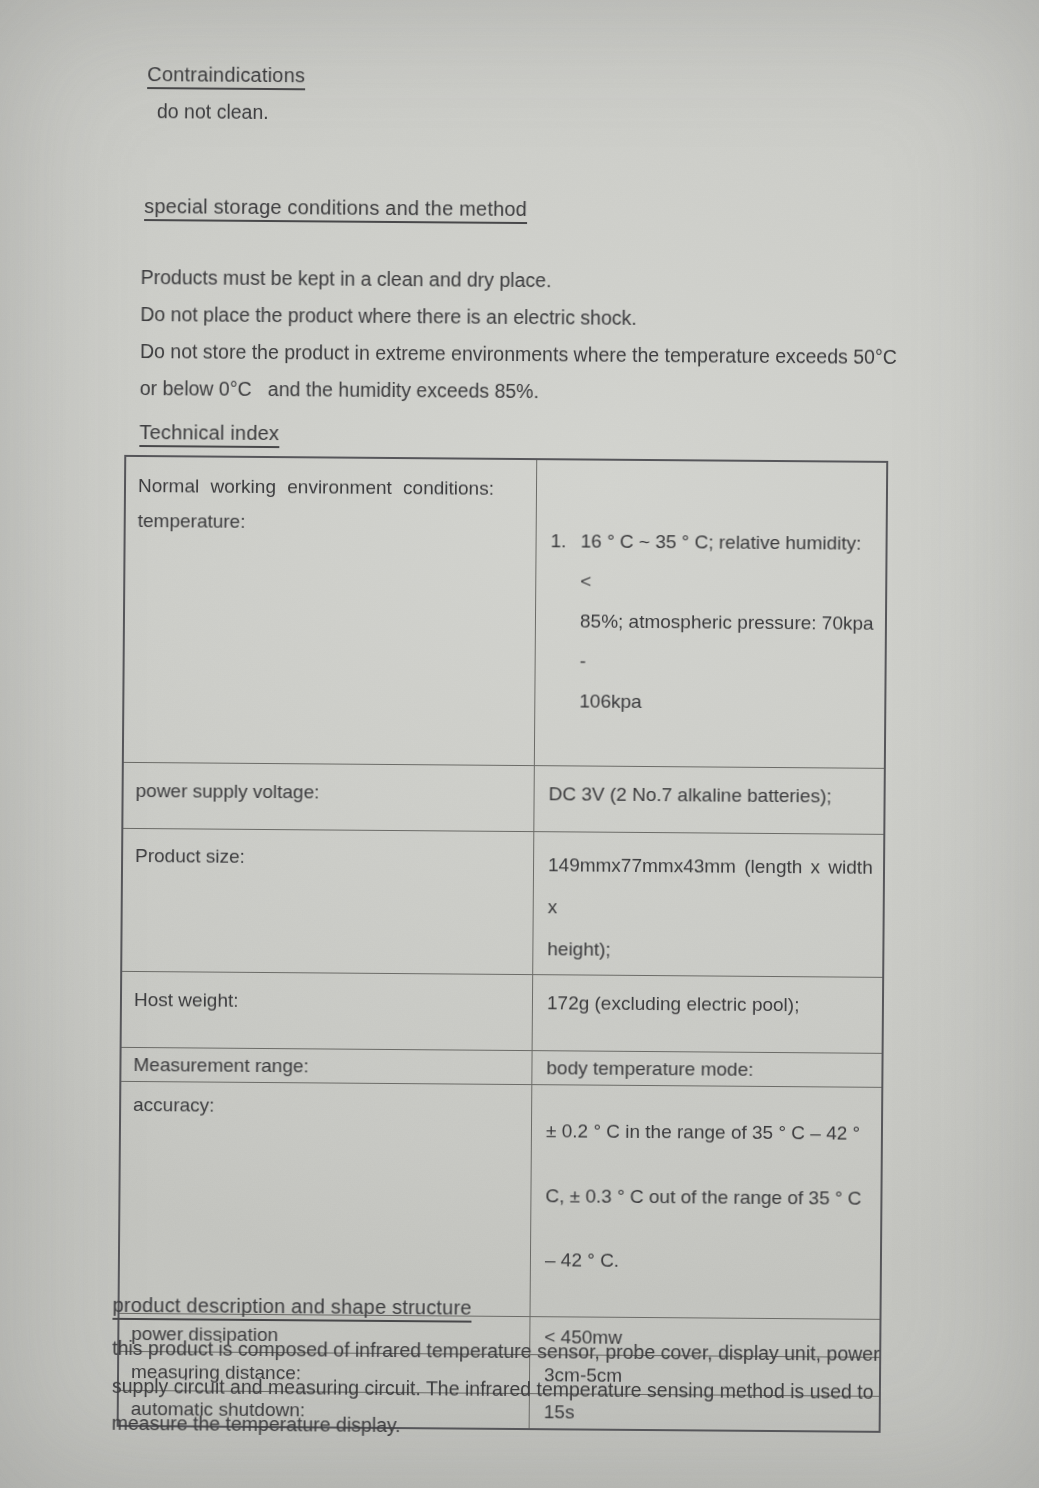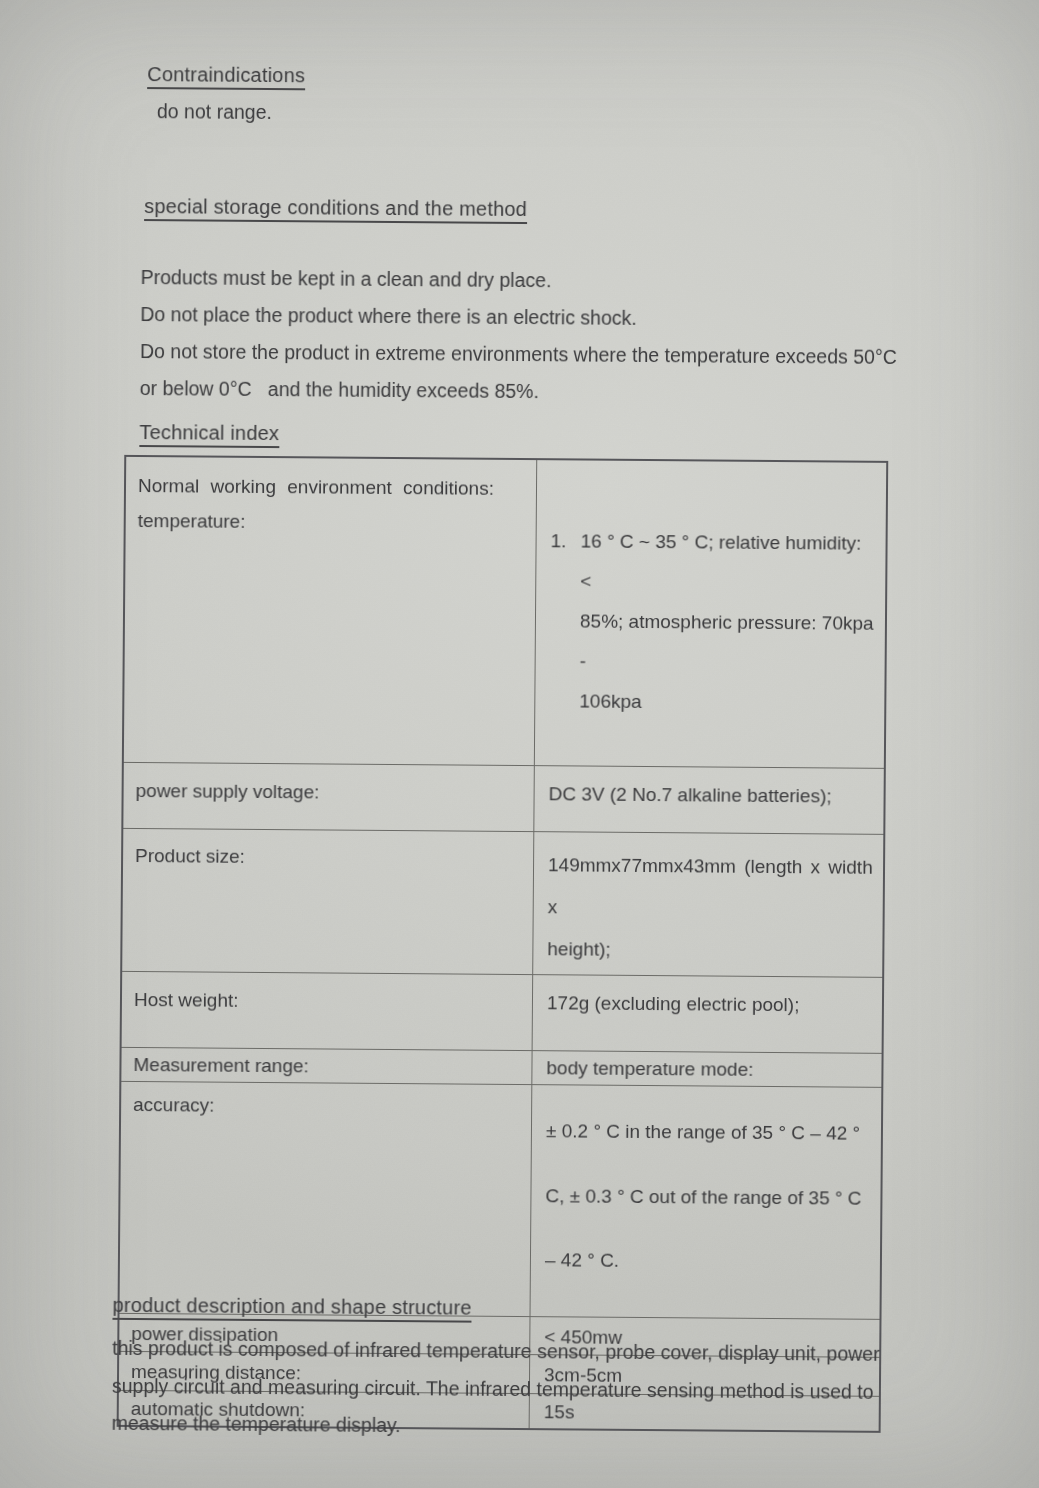"do not range." div.abs { text: range -> clean }
